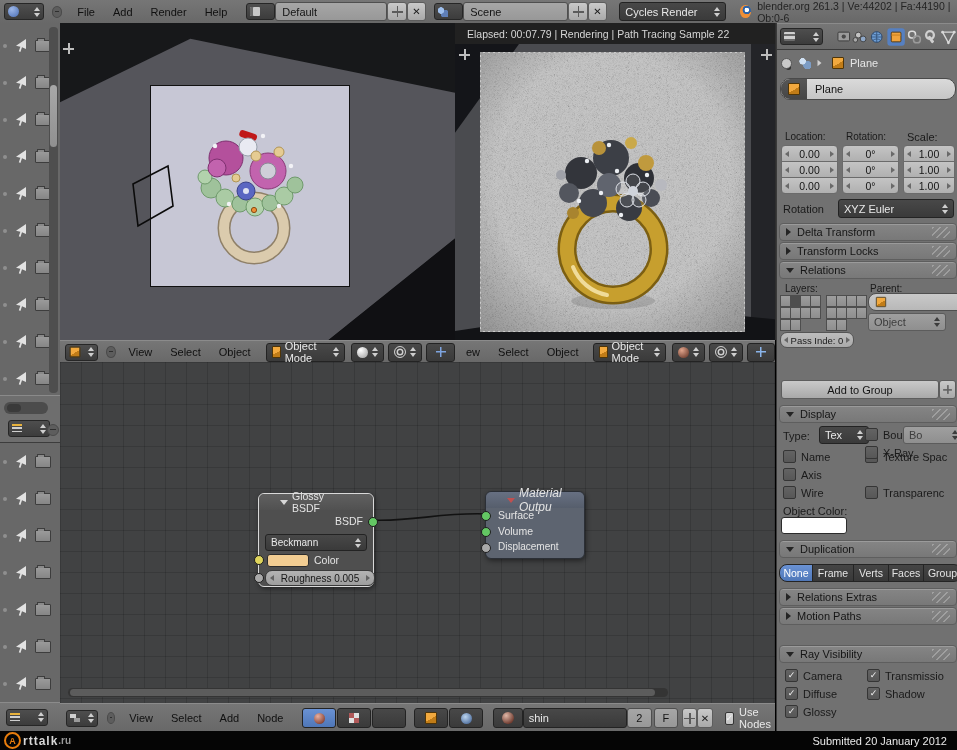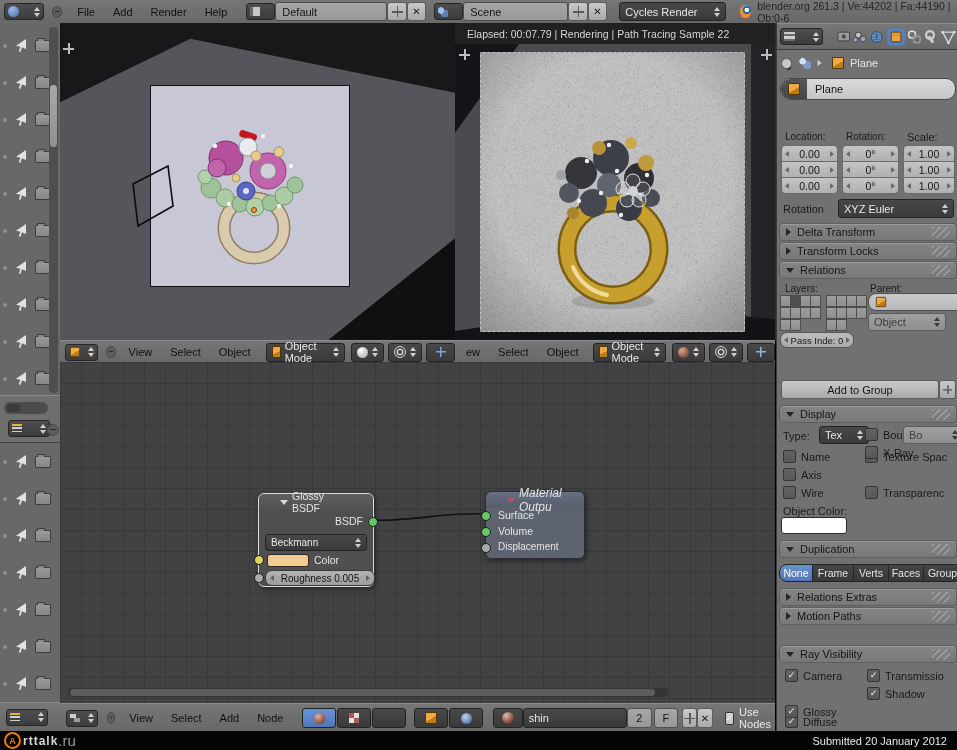"Diffuse" div.a { margin-top: 28px -> none }
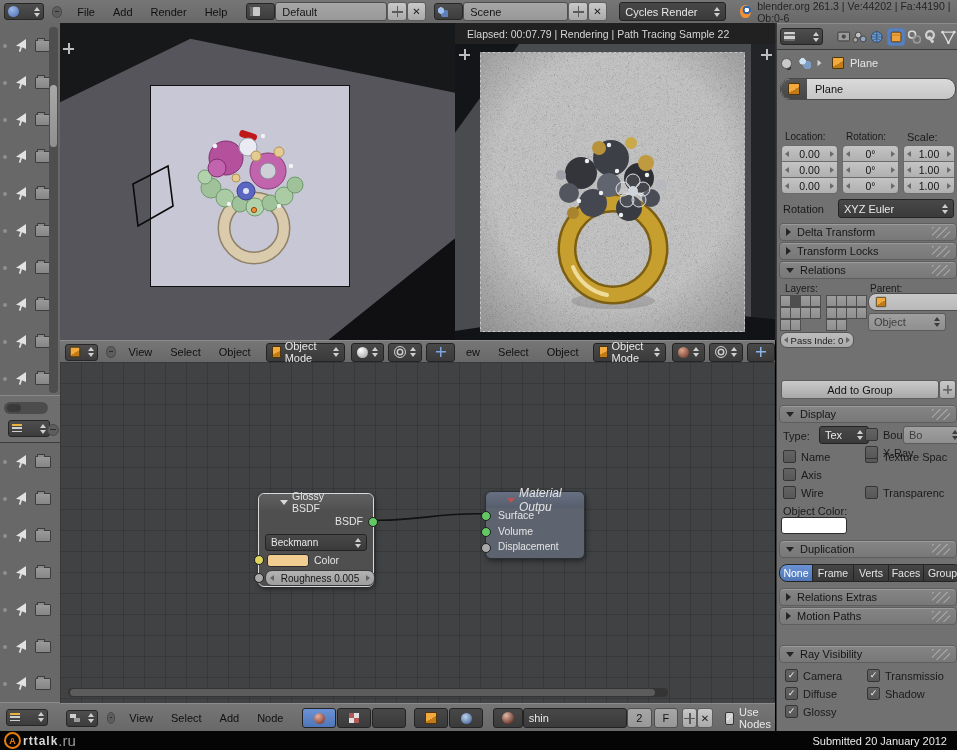".ru" span { font-size: 15px -> 10px; font-weight: none -> bold }
